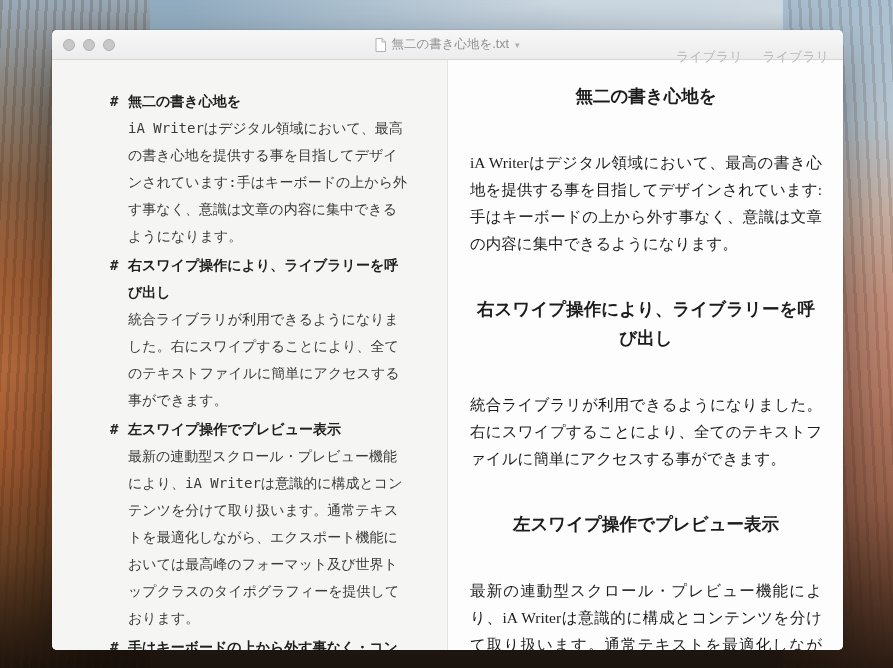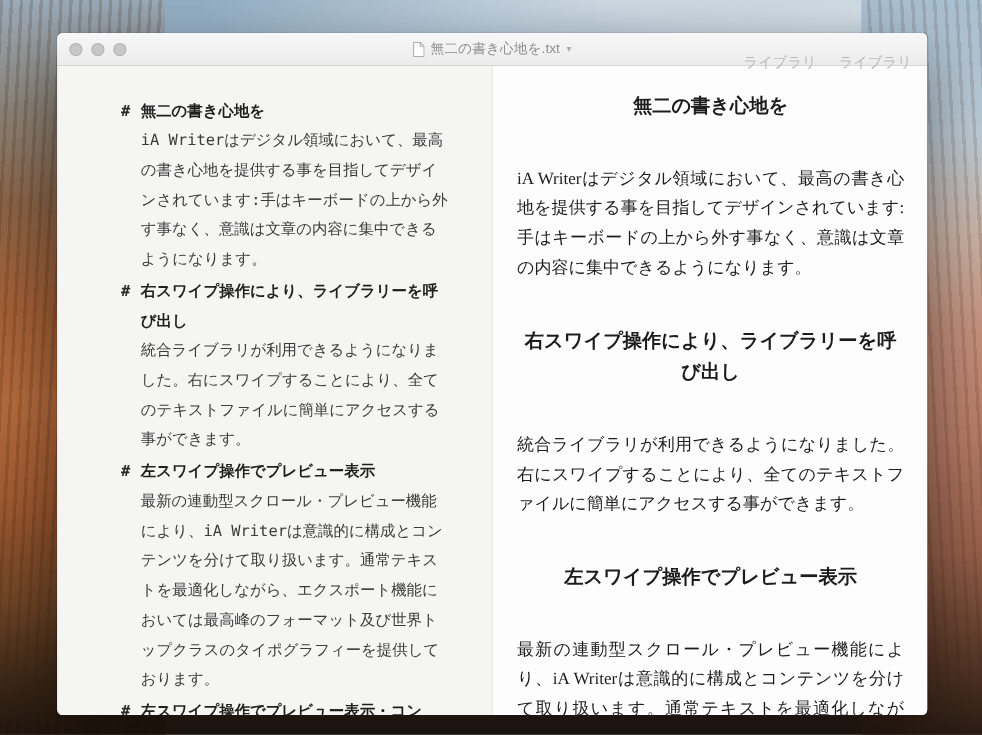"左スワイプ操作でプレビュー表示・コン" div.block-heading { text: 左スワイプ操作でプレビュー表示 -> 手はキーボードの上から外す事なく }
